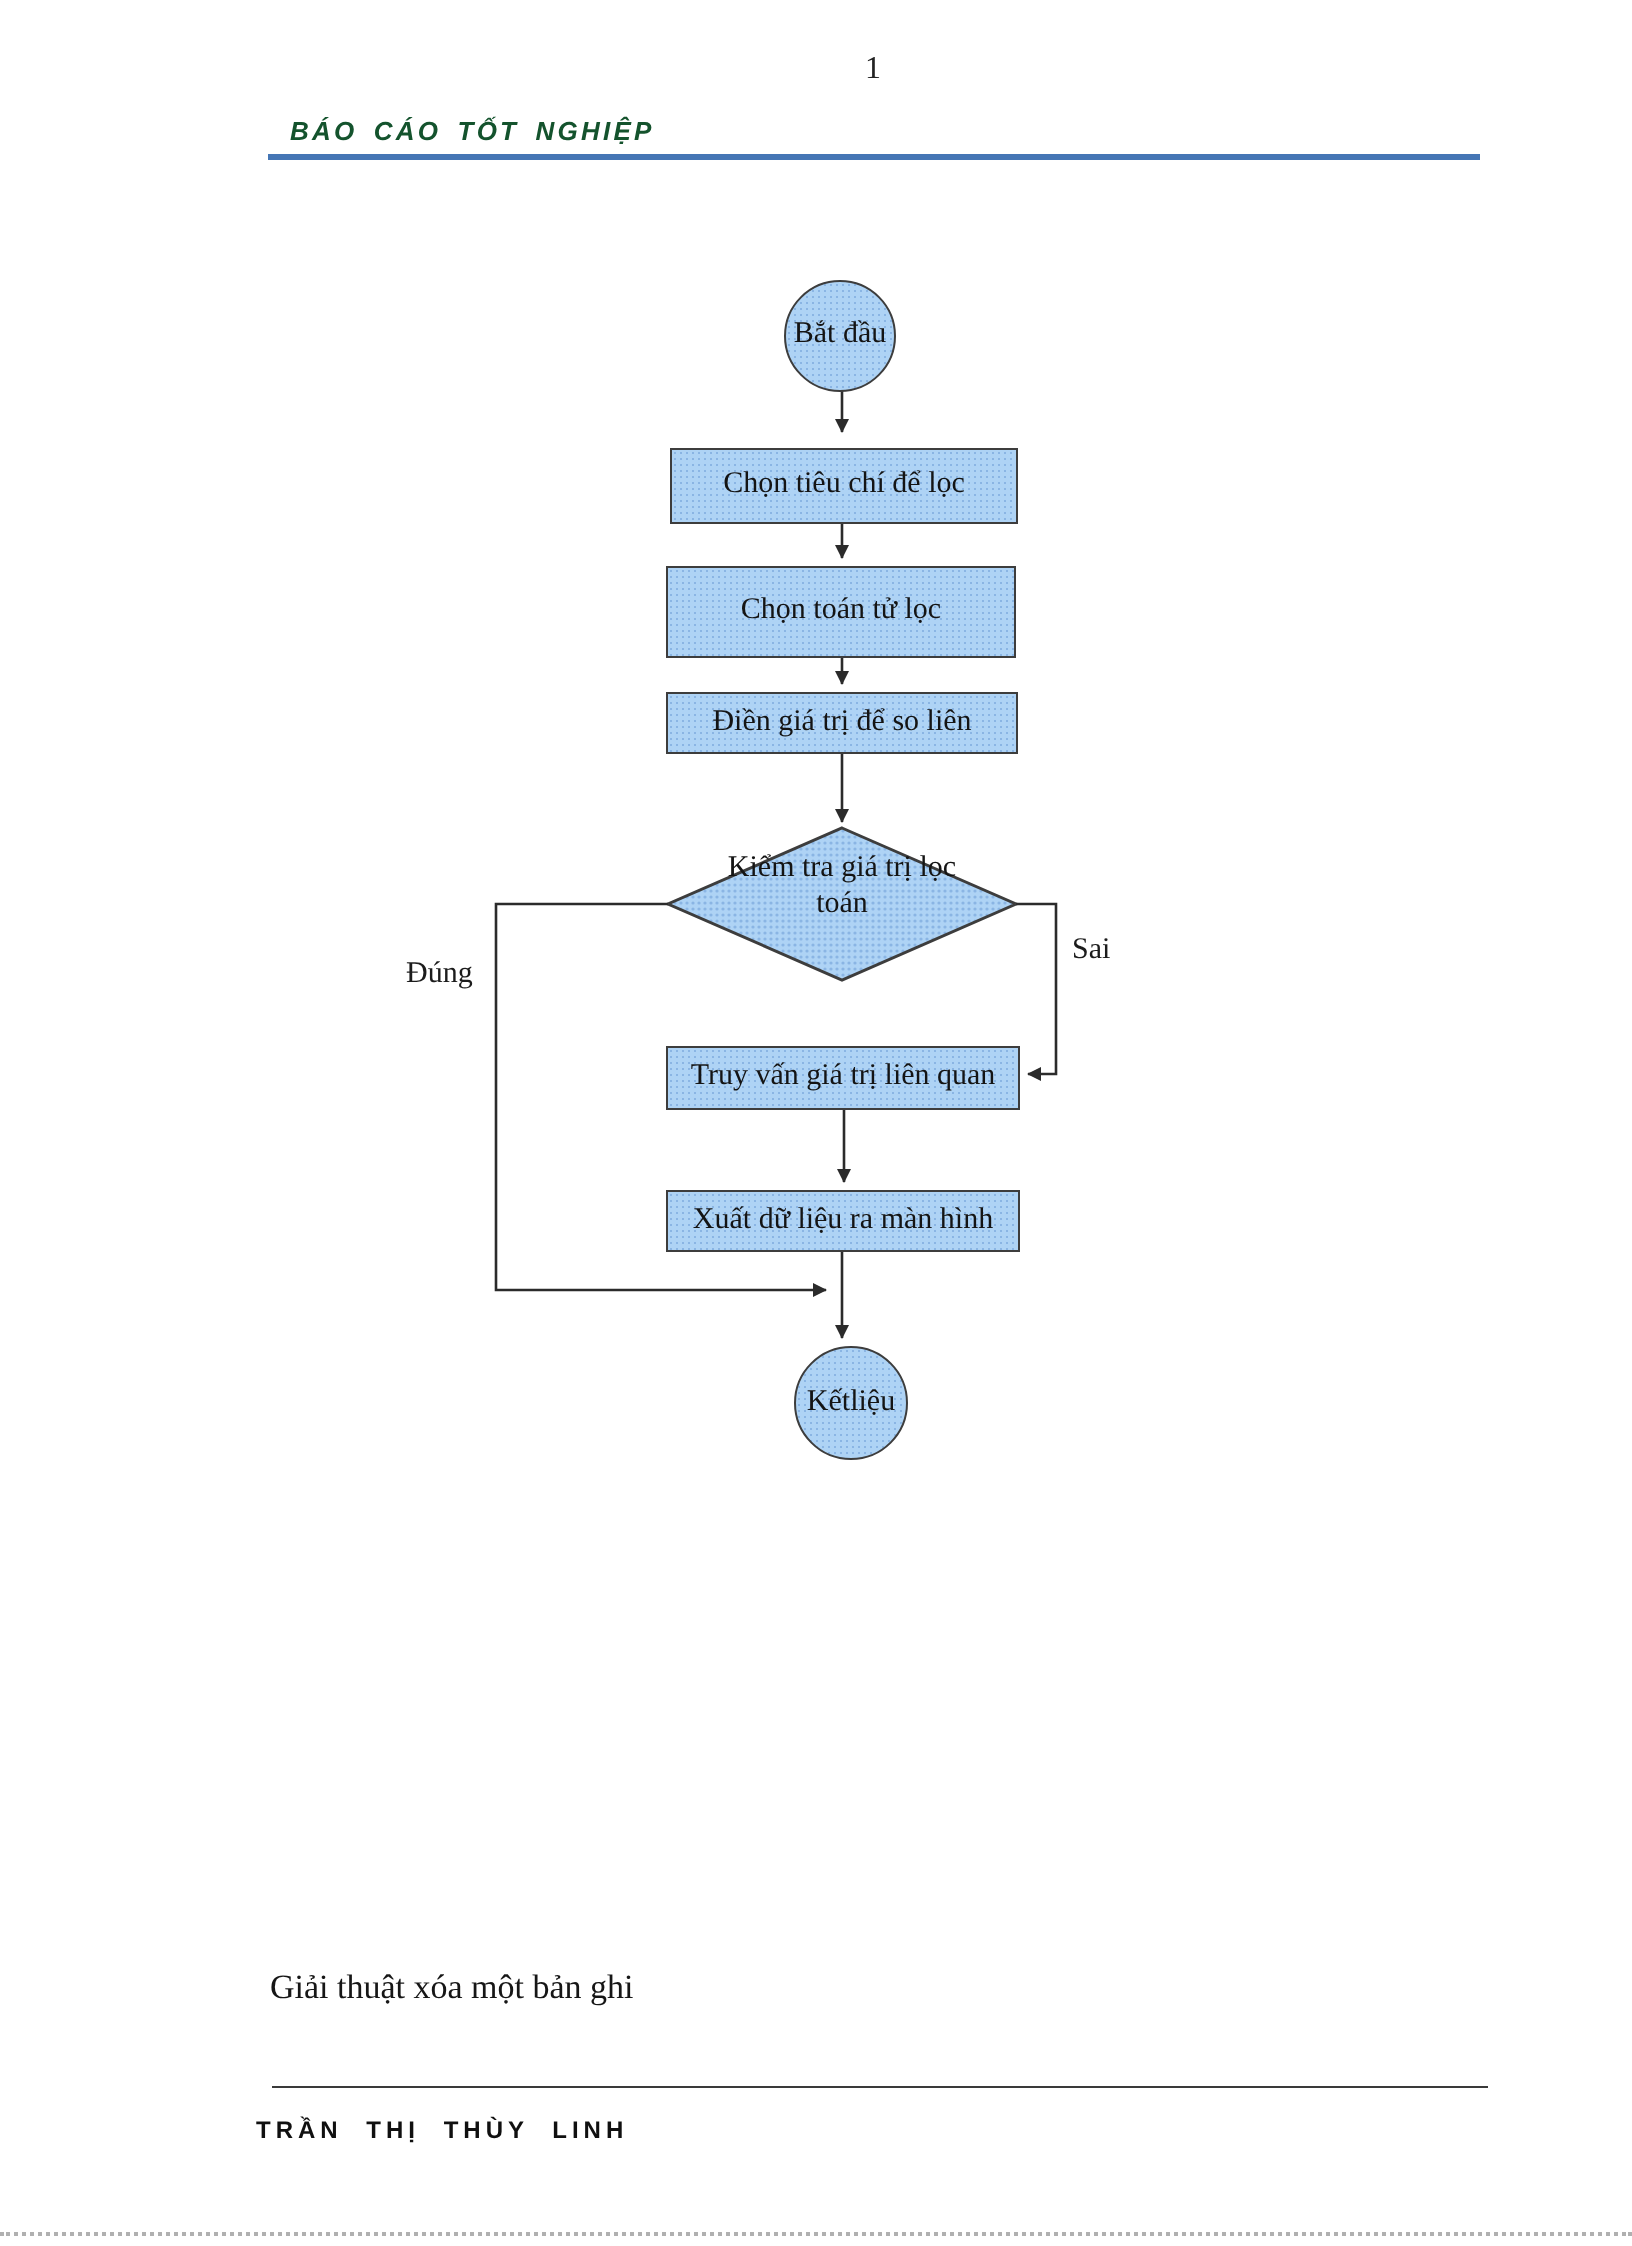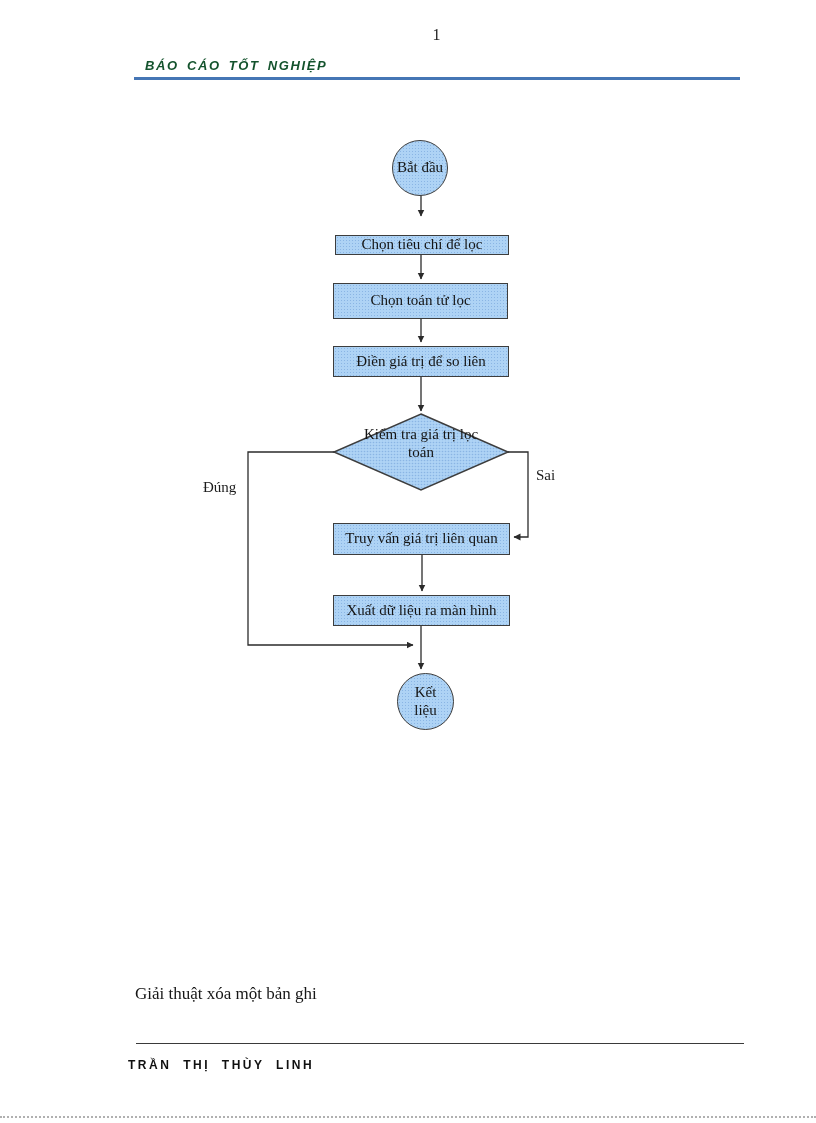"Chọn tiêu chí để lọc" .node.step1 { height: 20px -> 38px; top: 235px -> 224px }
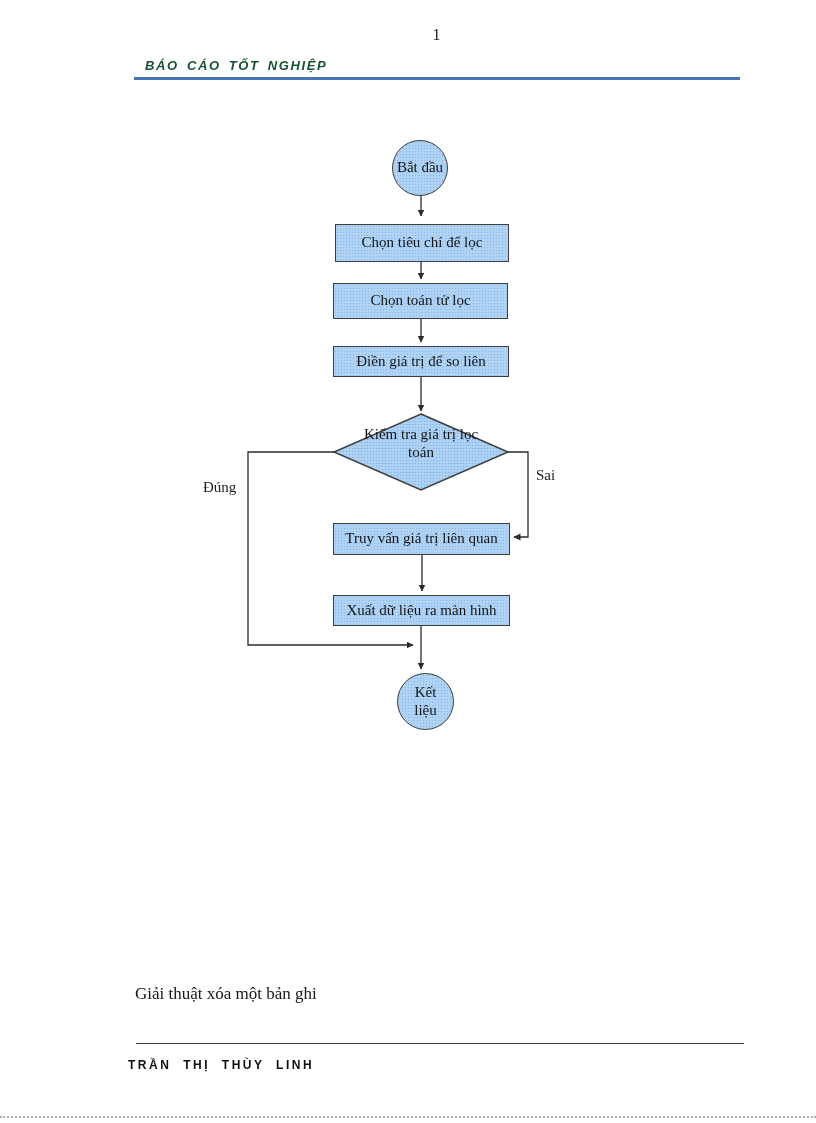"Chọn toán tử lọc" .node.step2 { height: 36px -> 46px }
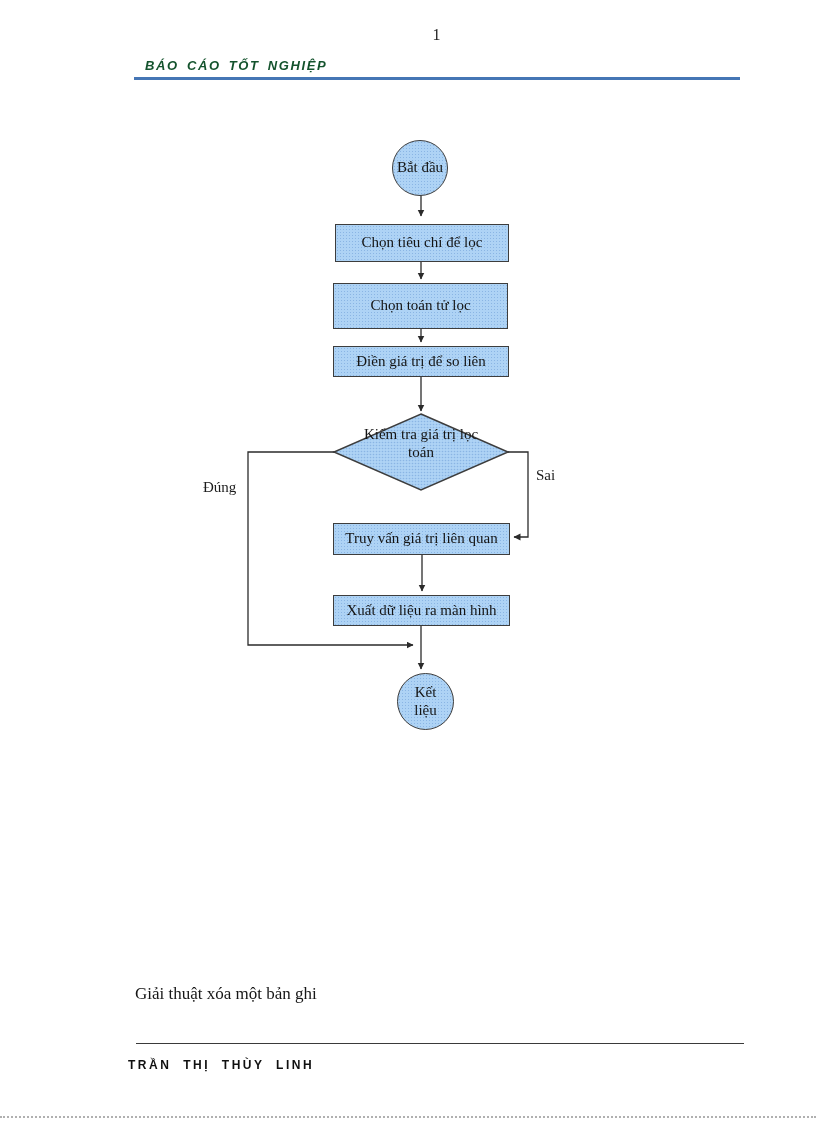"Kết" .node.end { flex-direction: column -> row }
